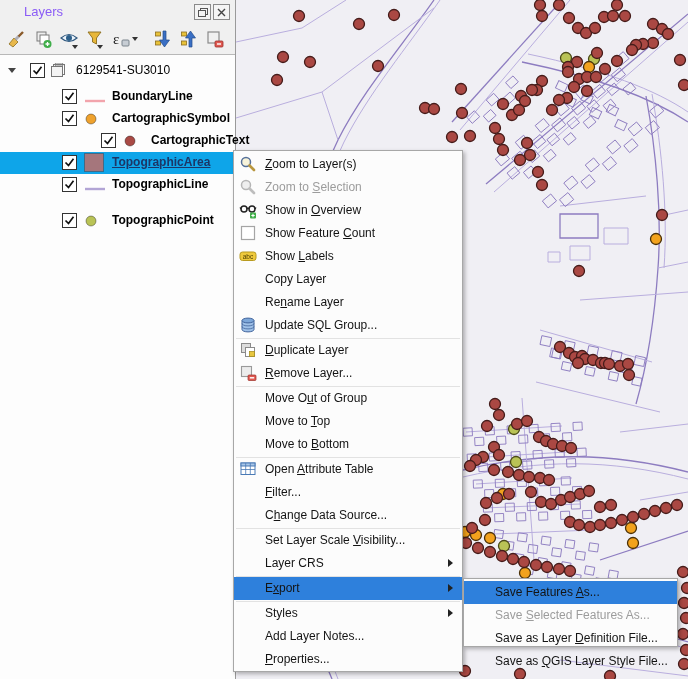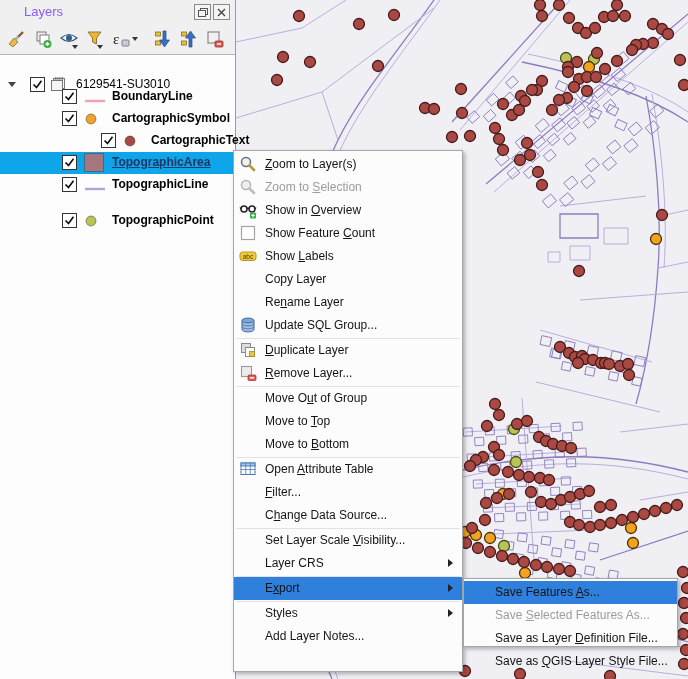"6129541-SU3010" div.tree-row { top: 19px -> 5px }
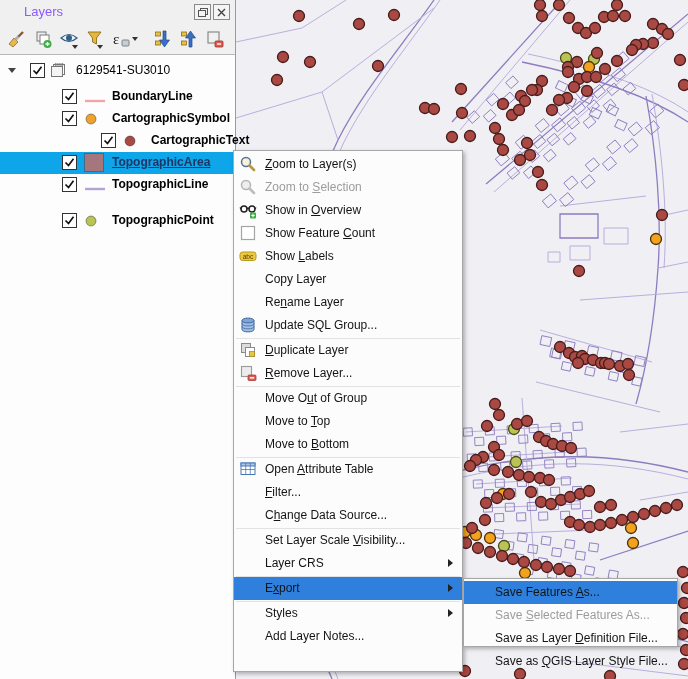"Properties..." div.mi { html: none -> <div><span><u>P</u>roperties...</span></div> }
